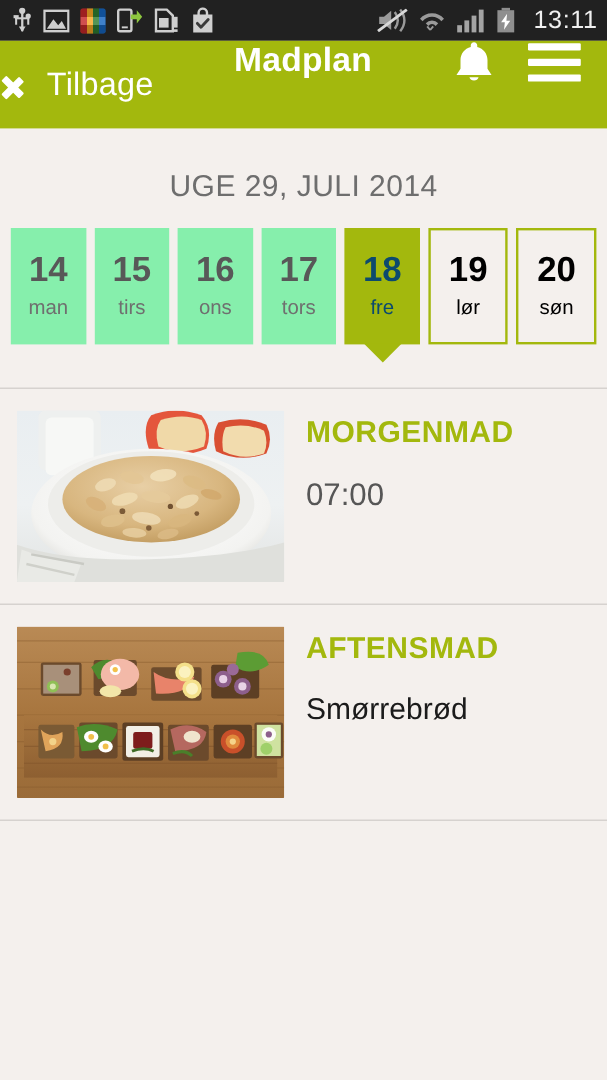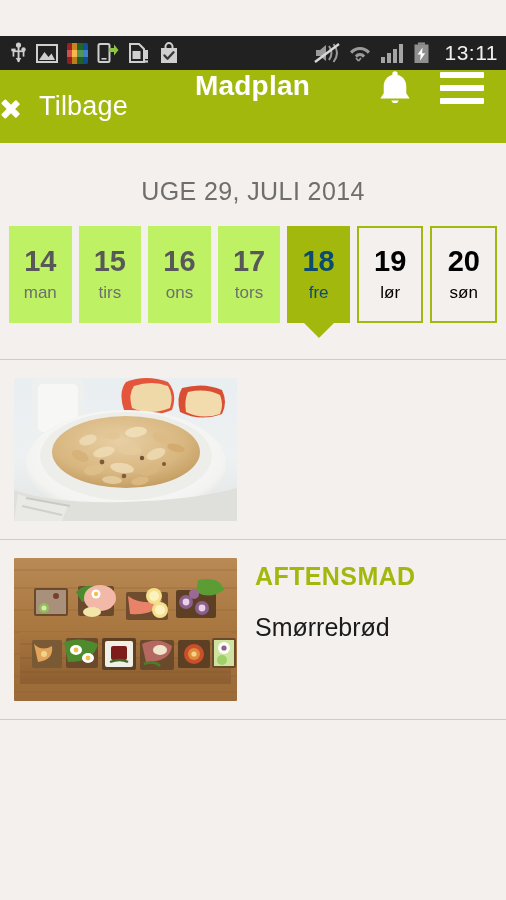"13:11" #app { margin-top: 36px -> none }
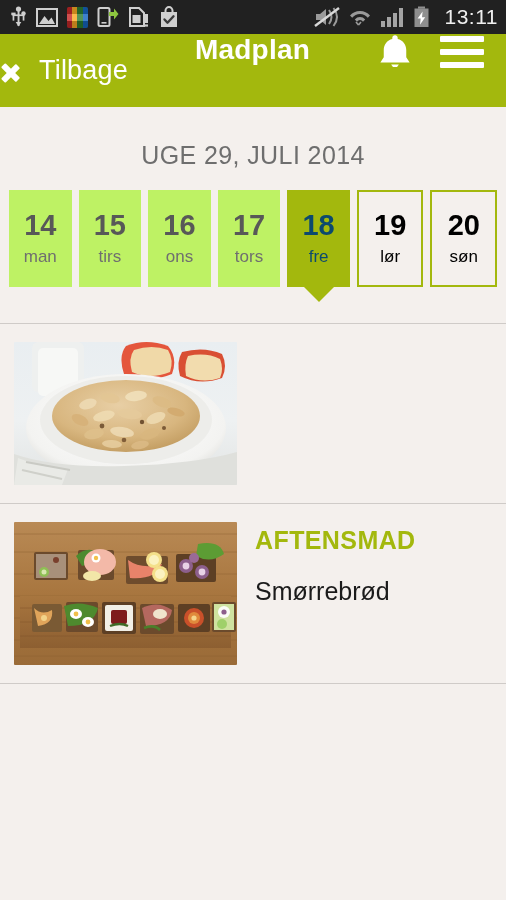"14" .day.past { background: #bef264 -> #86efac }
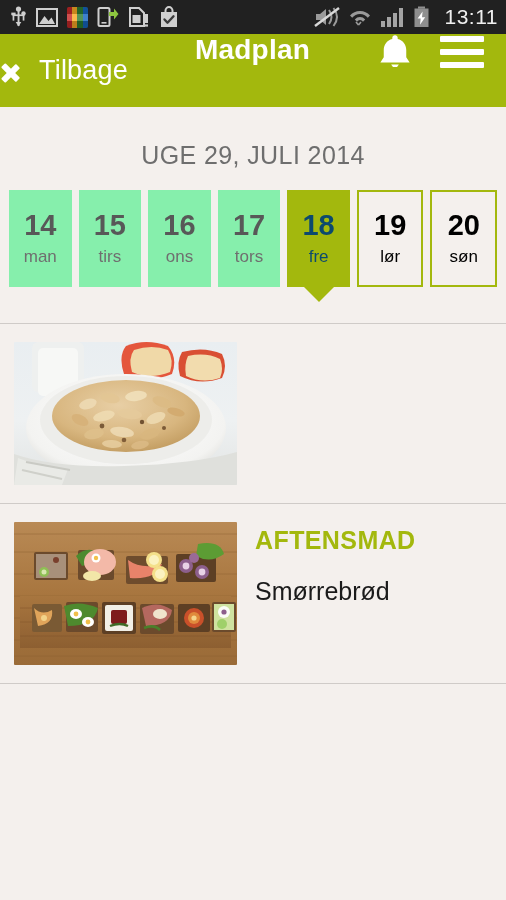"MORGENMAD" div.meal-info { html: none -> <div> <div>MORGENMAD</div> <div>07:00</div> </div> }
